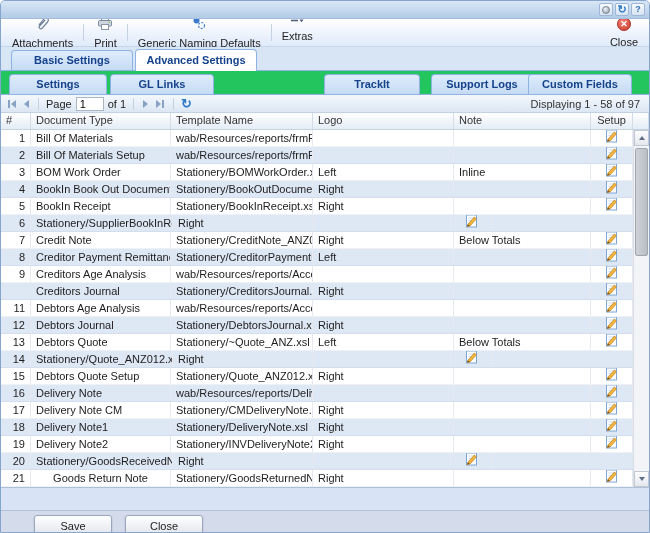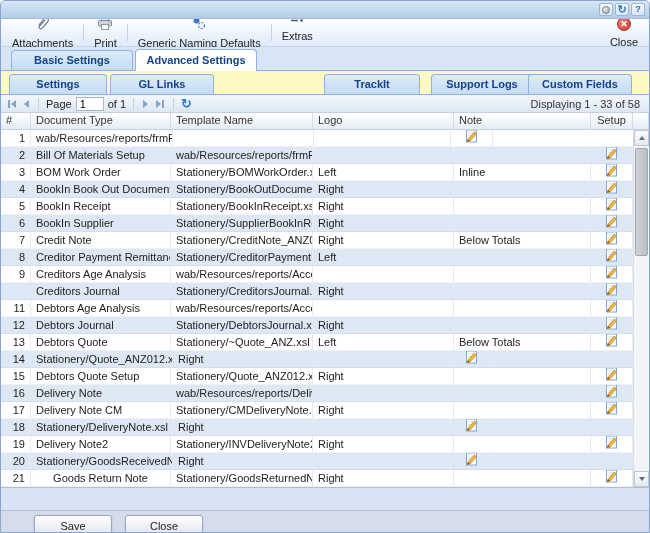"Settings" .tabstrip.sub { background: #fef9c3 -> #22c55e }
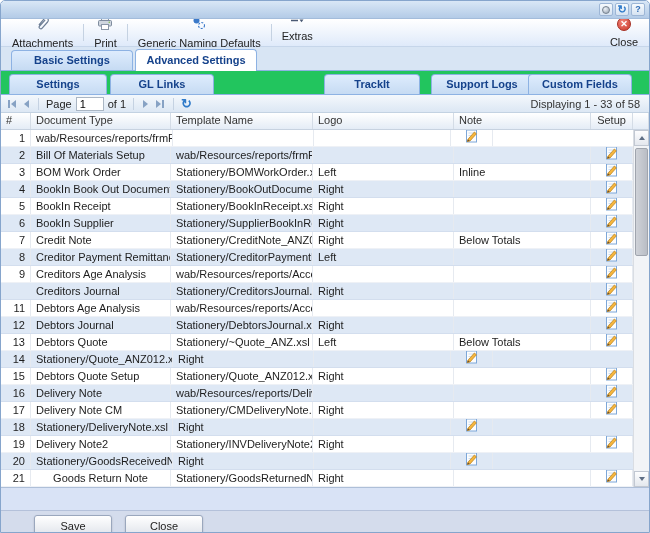"Displaying 1 - 33 of" span.pg-display { text: 33 of 58 -> 58 of 97 }
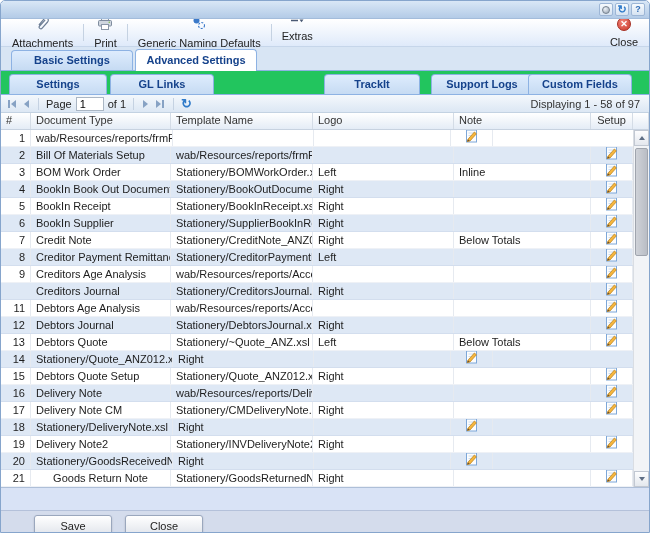"Bill Of Materials" div.gb-cell { html: none -> <div>Bill Of Materials</div> }
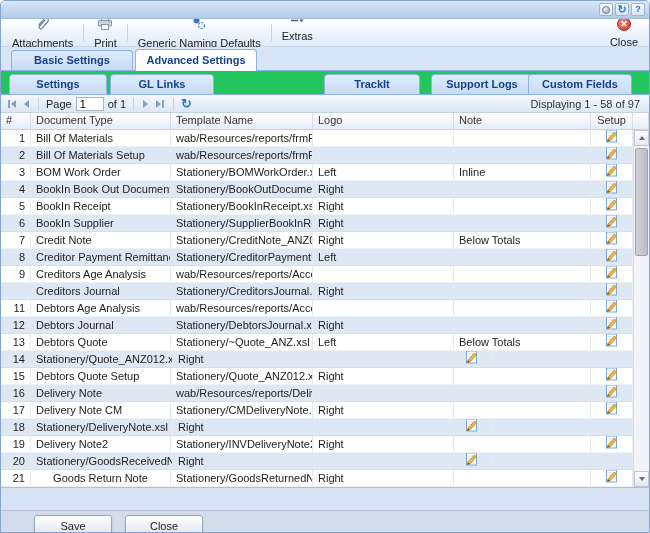"BookIn Supplier" div.gb-cell { html: <div>BookIn Supplier</div> -> none }
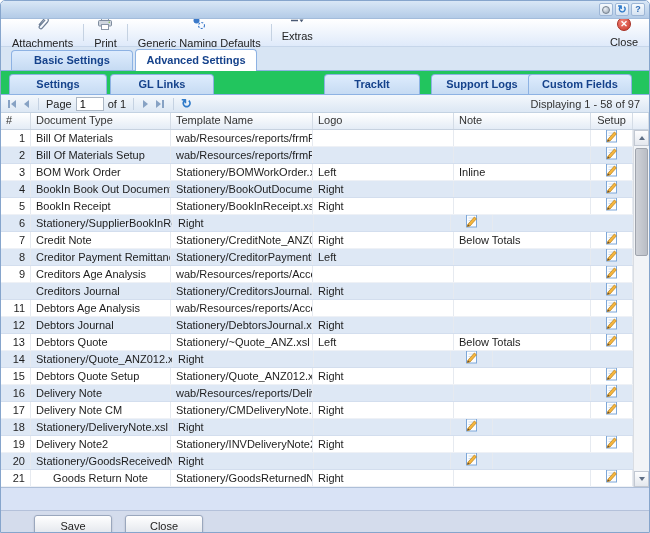"Delivery Note1" div.gb-cell { html: none -> <div>Delivery Note1</div> }
